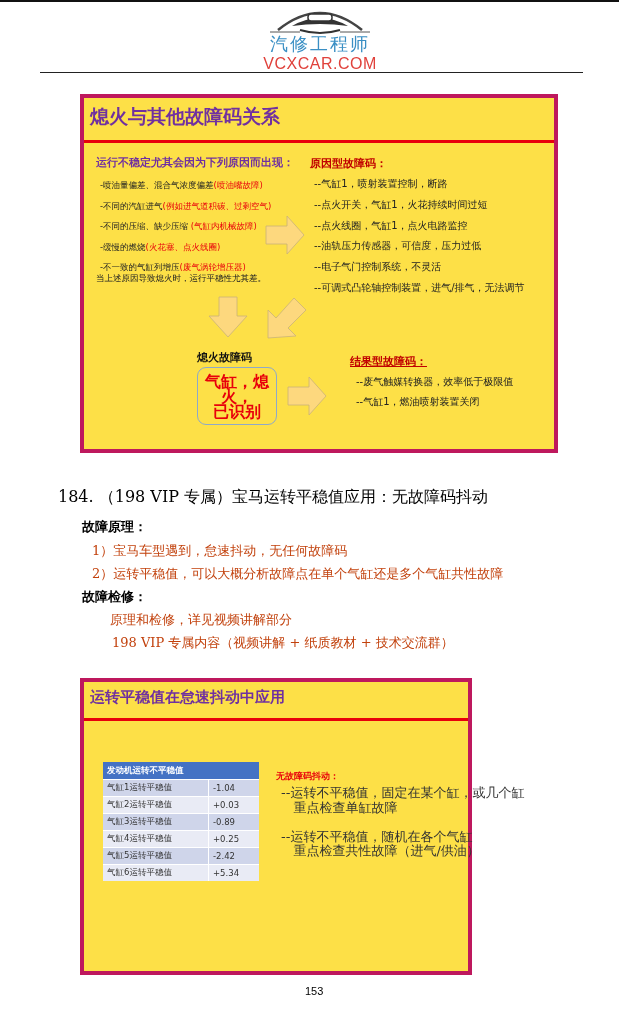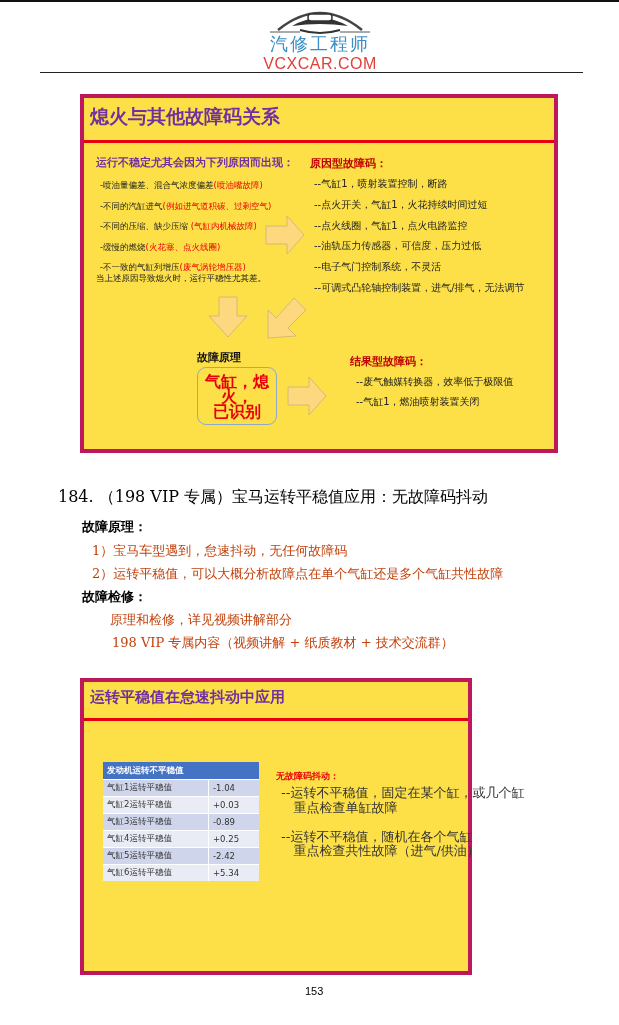"故障原理" div.mis-title { text: 故障原理 -> 熄火故障码 }
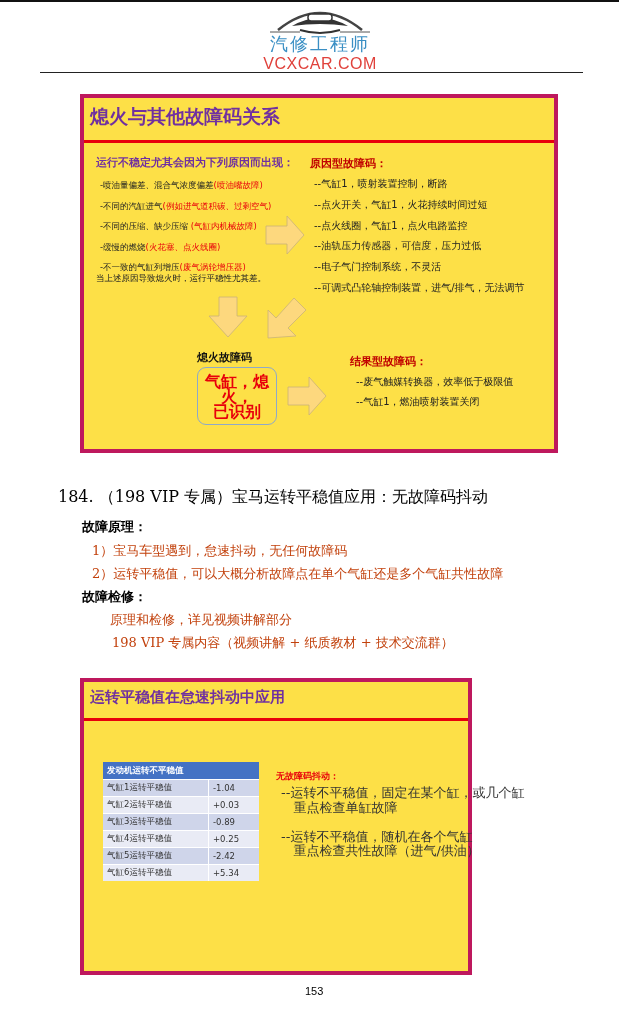"结果型故障码：" .result-title { text-decoration: none -> underline }
